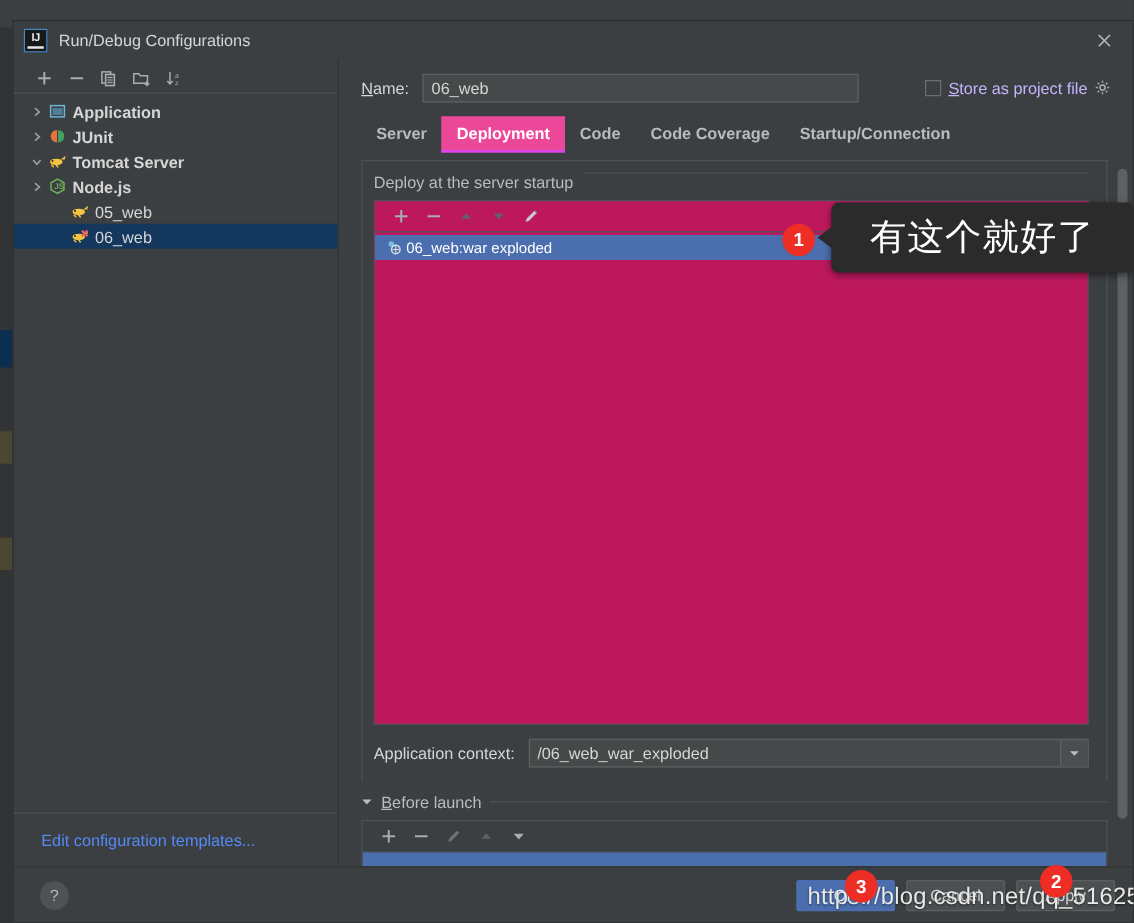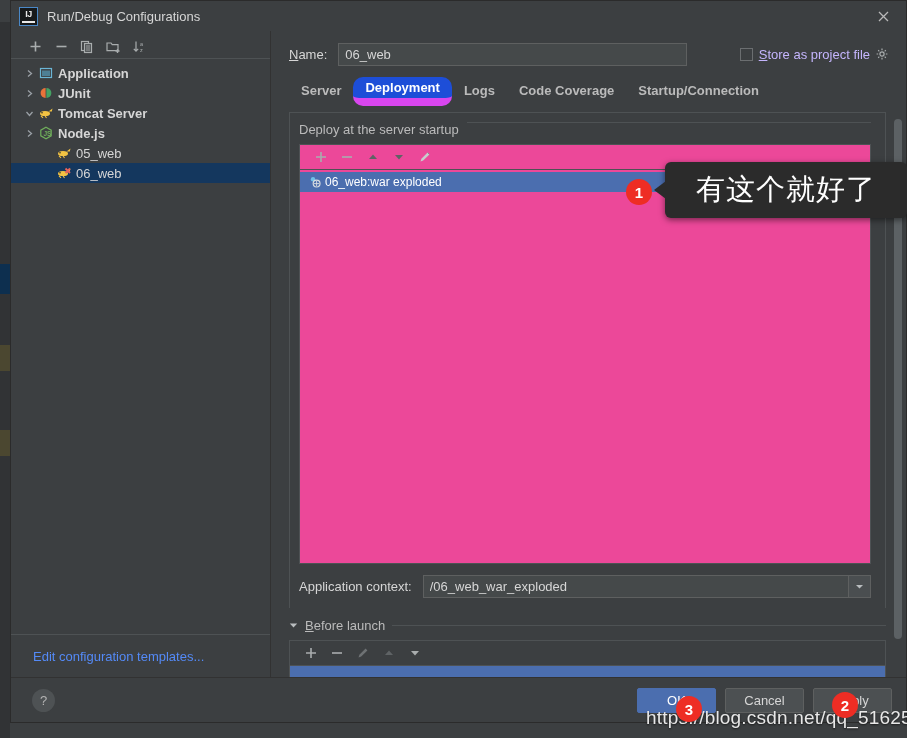"Run/Debug Configurations" .dialog { top: 0 -> 16px }
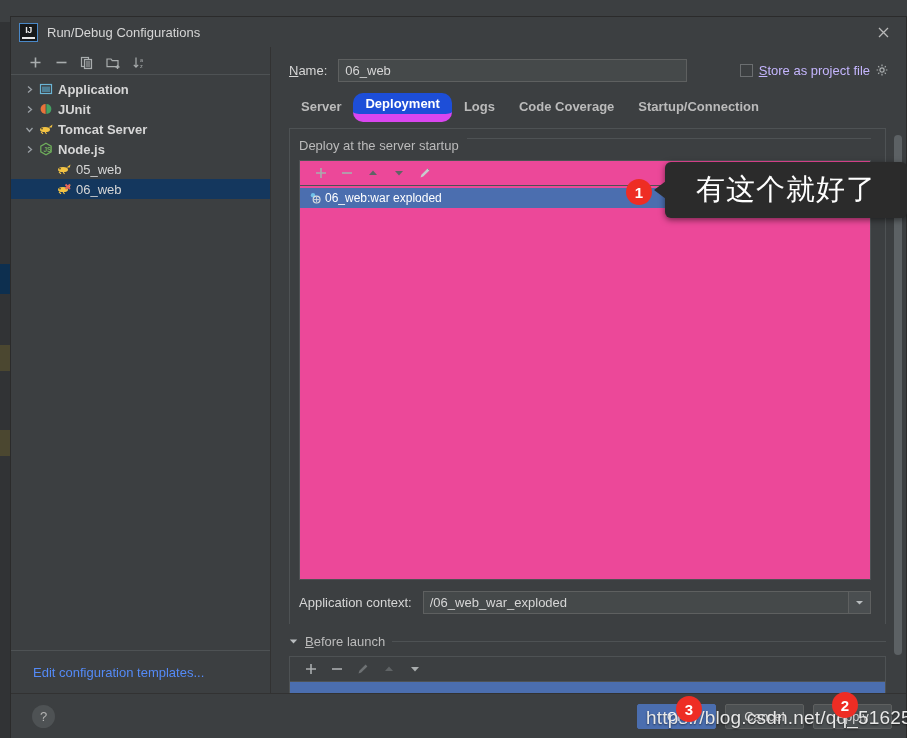"Deployment" .tab.active { background: #1d4ed8 -> #ec4899; border-bottom: 8px solid #d946ef -> 2px solid #d946ef; border-radius: 10px -> none }
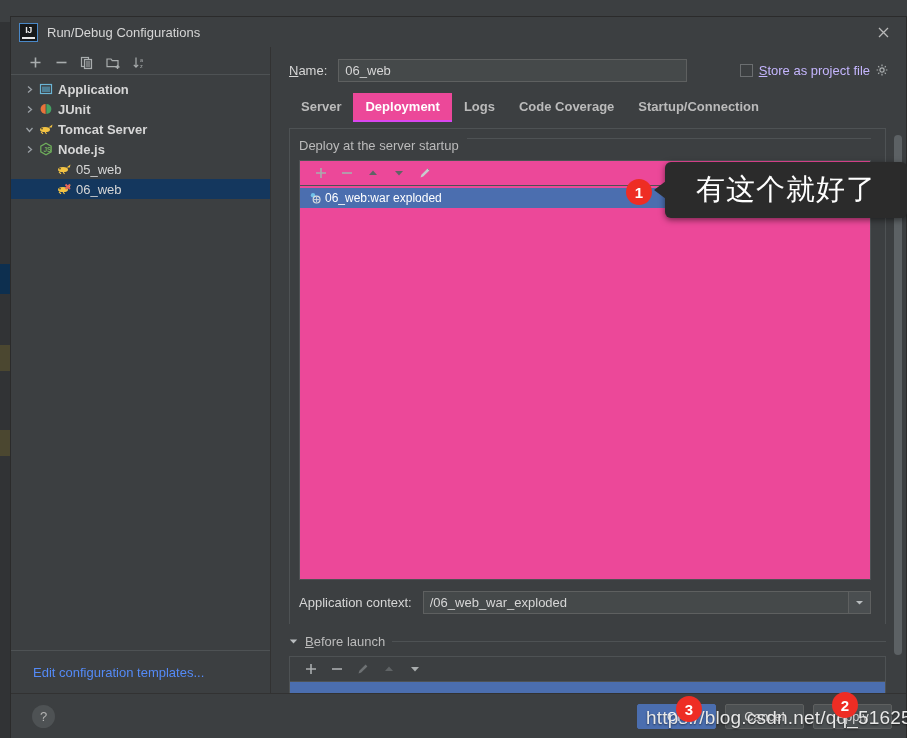"Logs" div.tab { text: Logs -> Code }
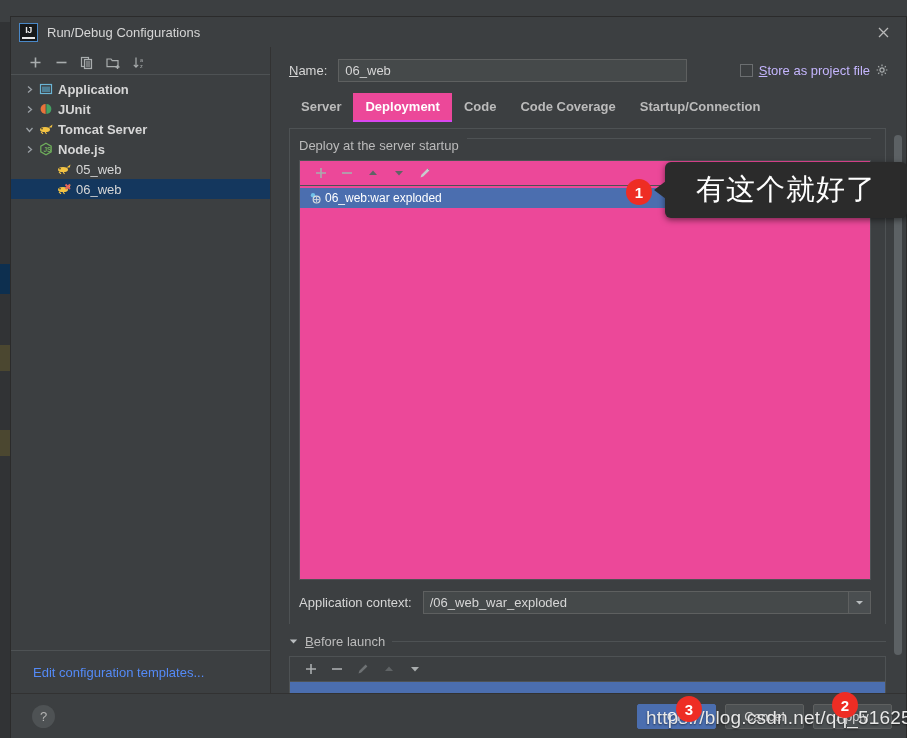"06_web:war exploded" .list-box { background: #ec4899 -> #be185d }
